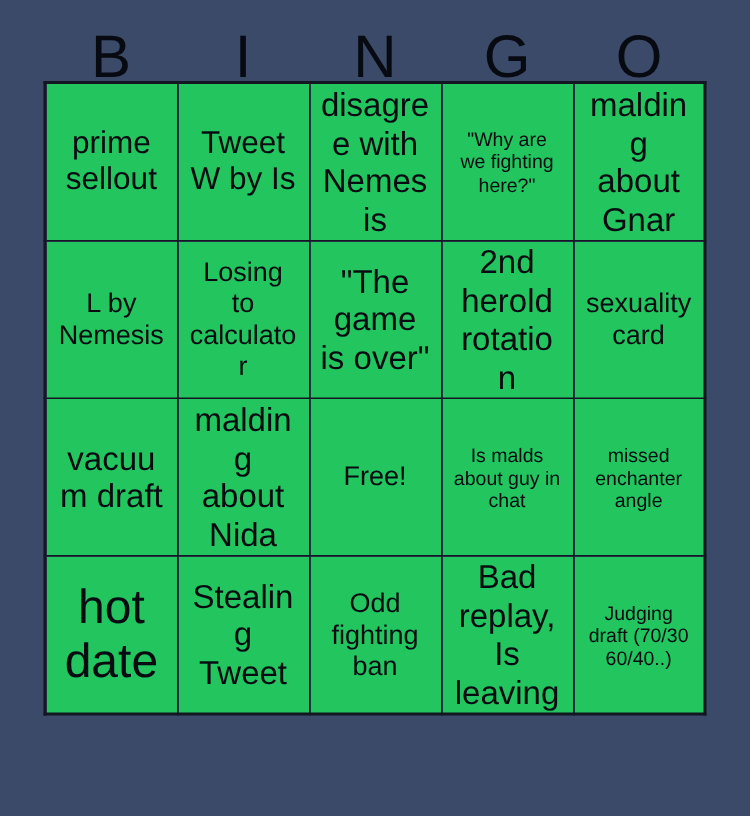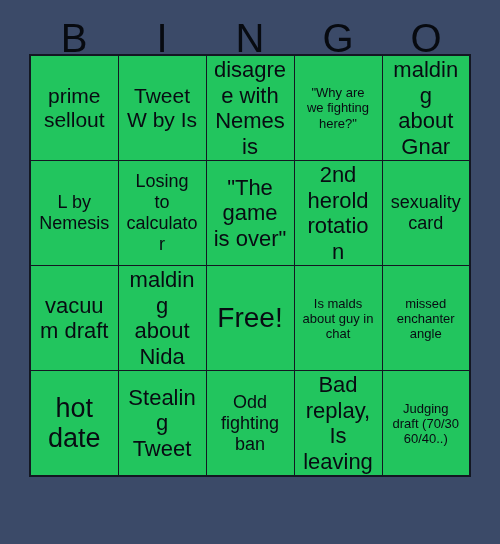"Free!" .fs-free { font-size: 28px -> 18px }
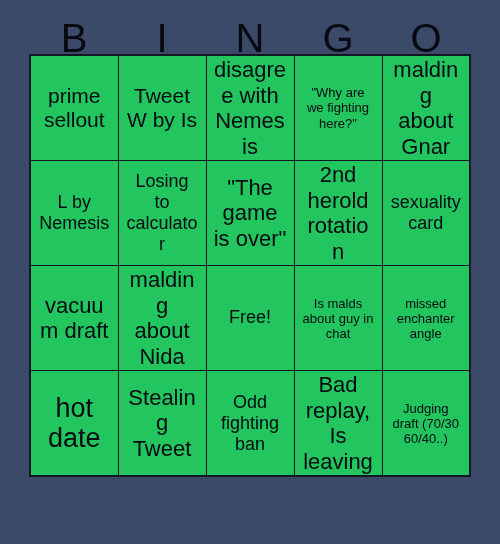"hot date" .fs-xxl { font-size: 27px -> 32px }
